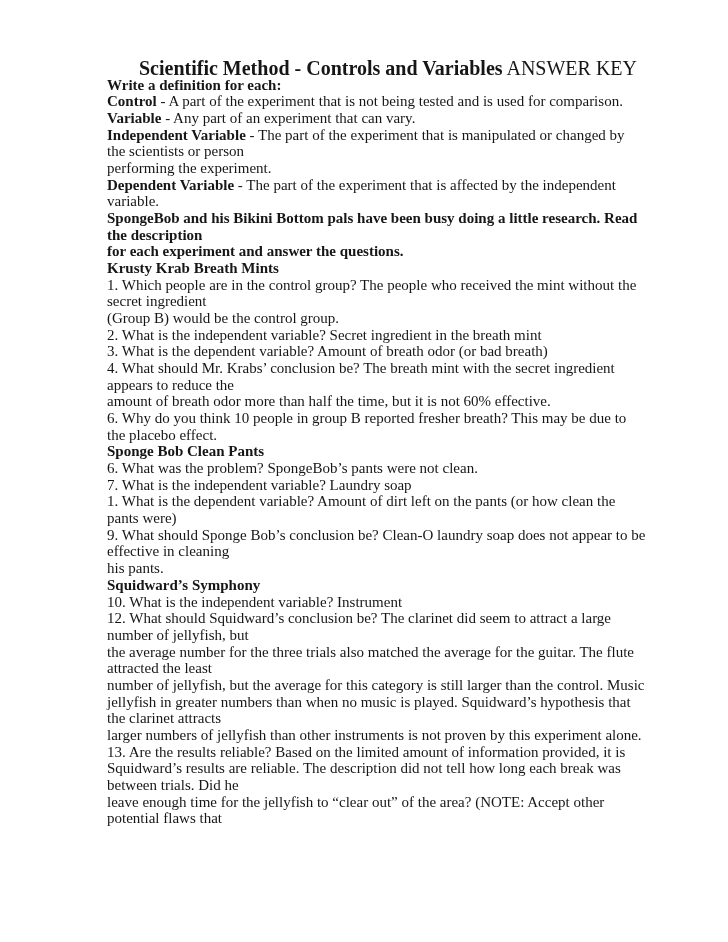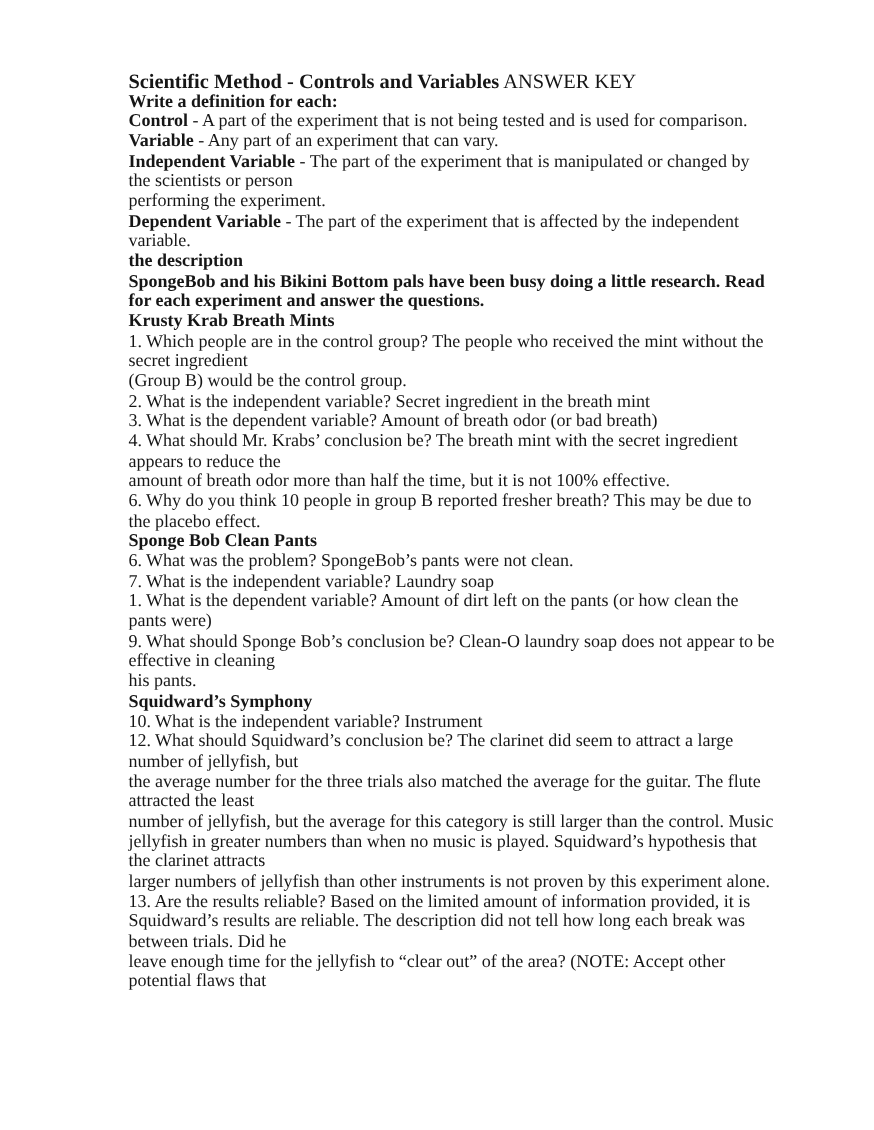"Scientific Method - Controls and" .line.title { font-size: 17px -> 20px; margin-left: none -> 32px }
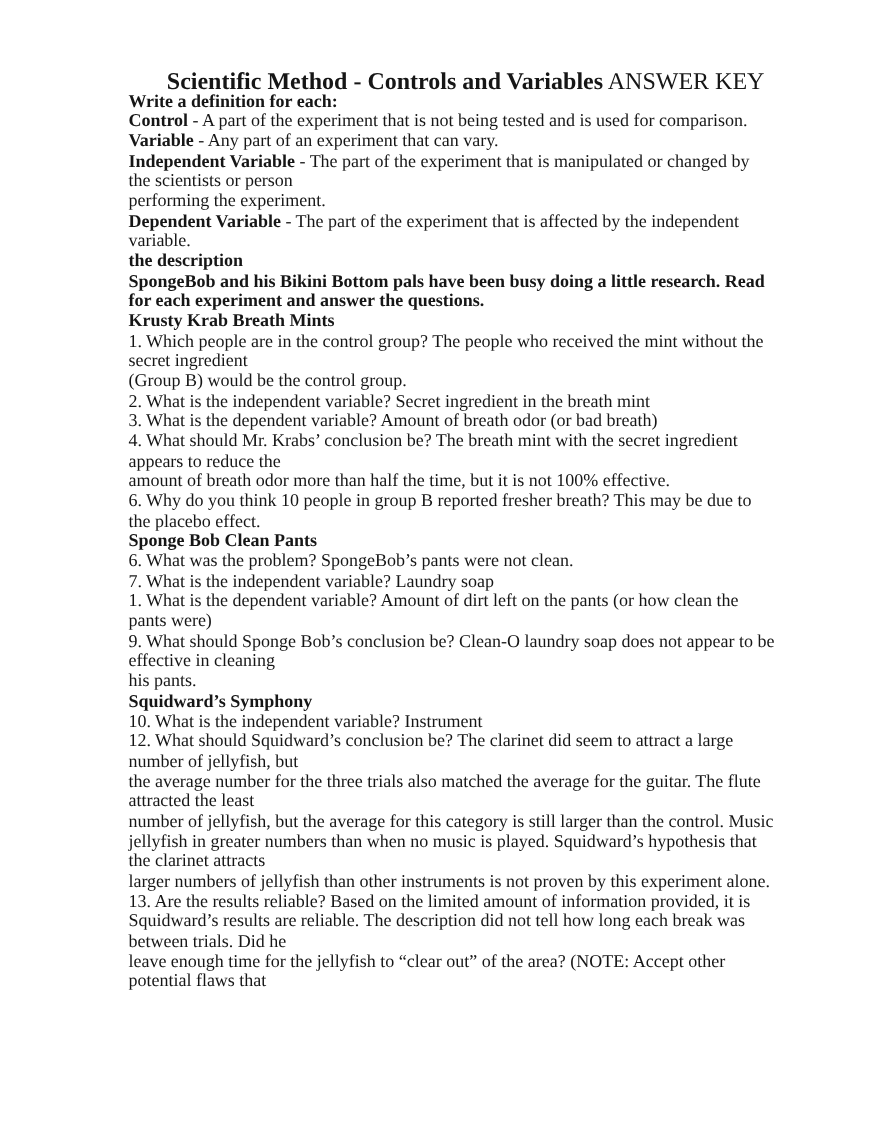"the description" div.line { order: before "SpongeBob and his Bikini Bottom" -> after "SpongeBob and his Bikini Bottom" }
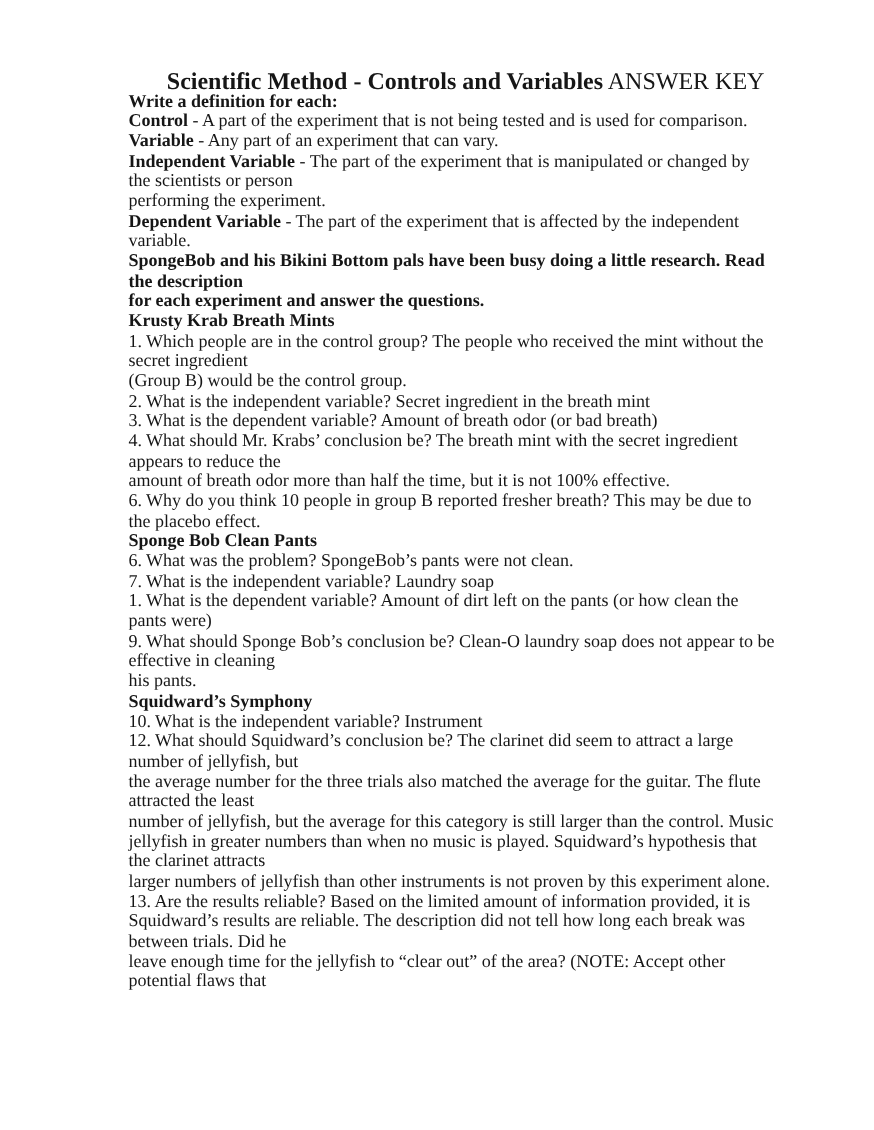"amount of breath odor more" span { text: 100% -> 60% }
